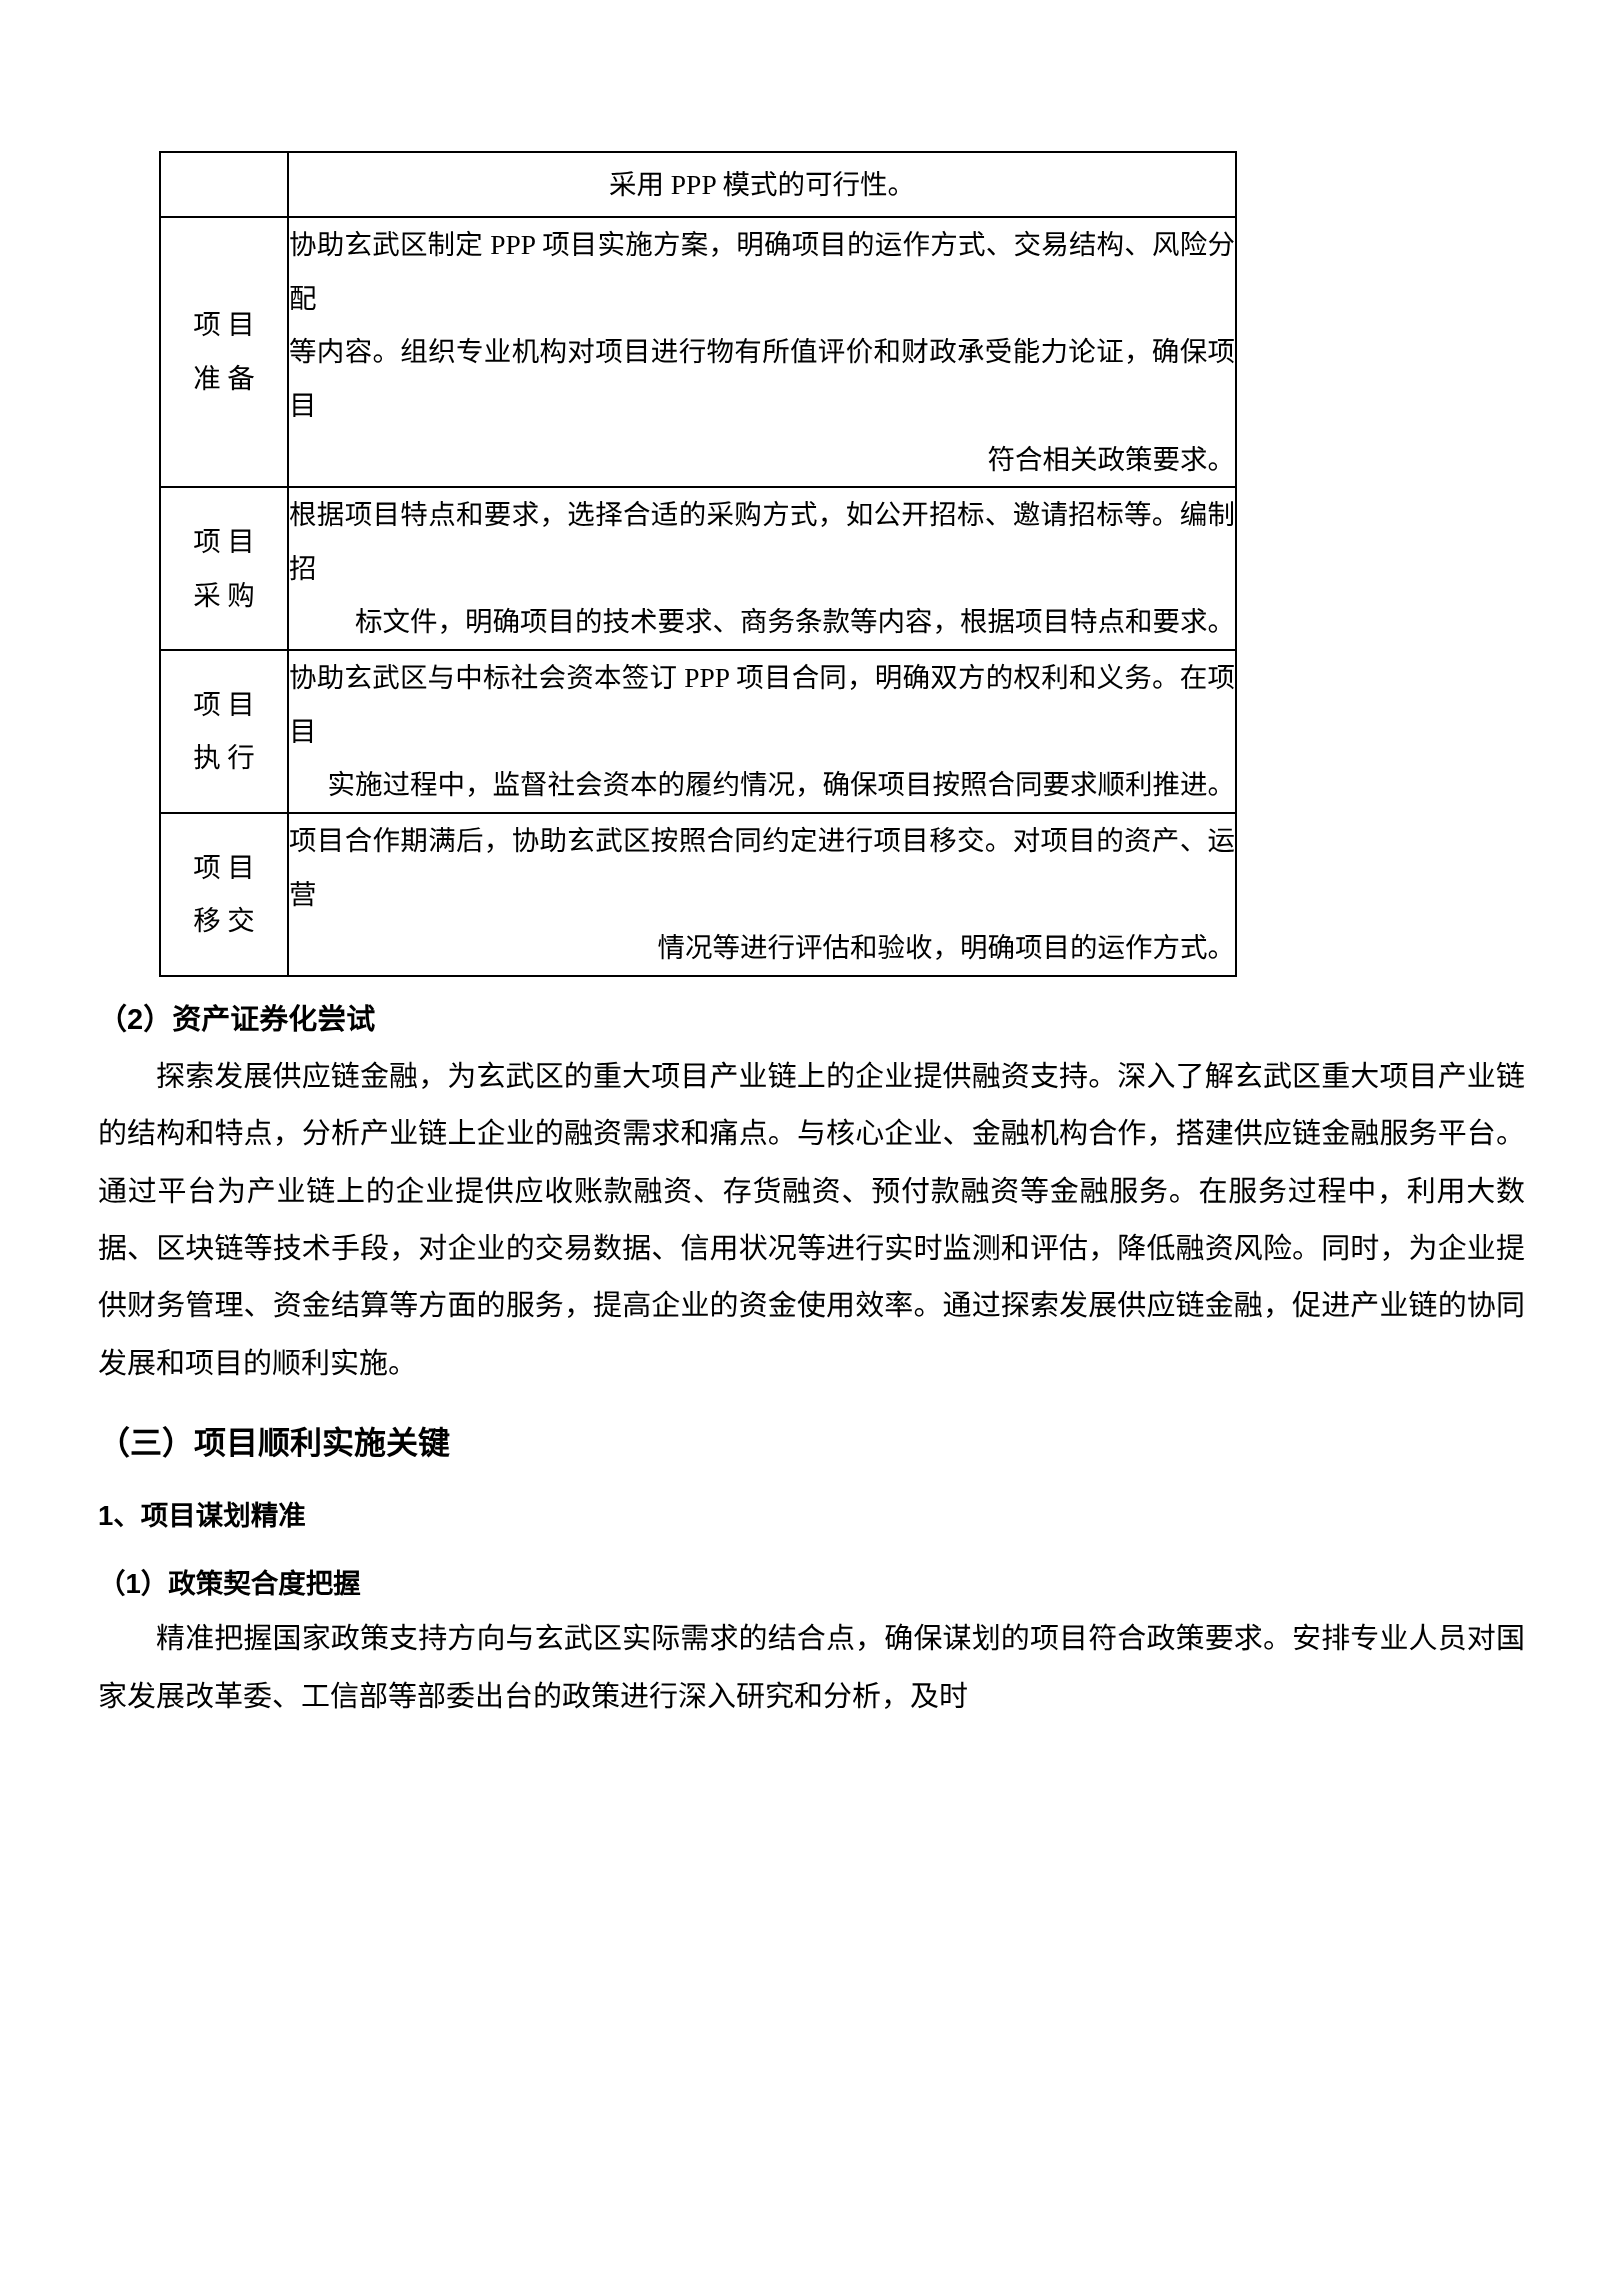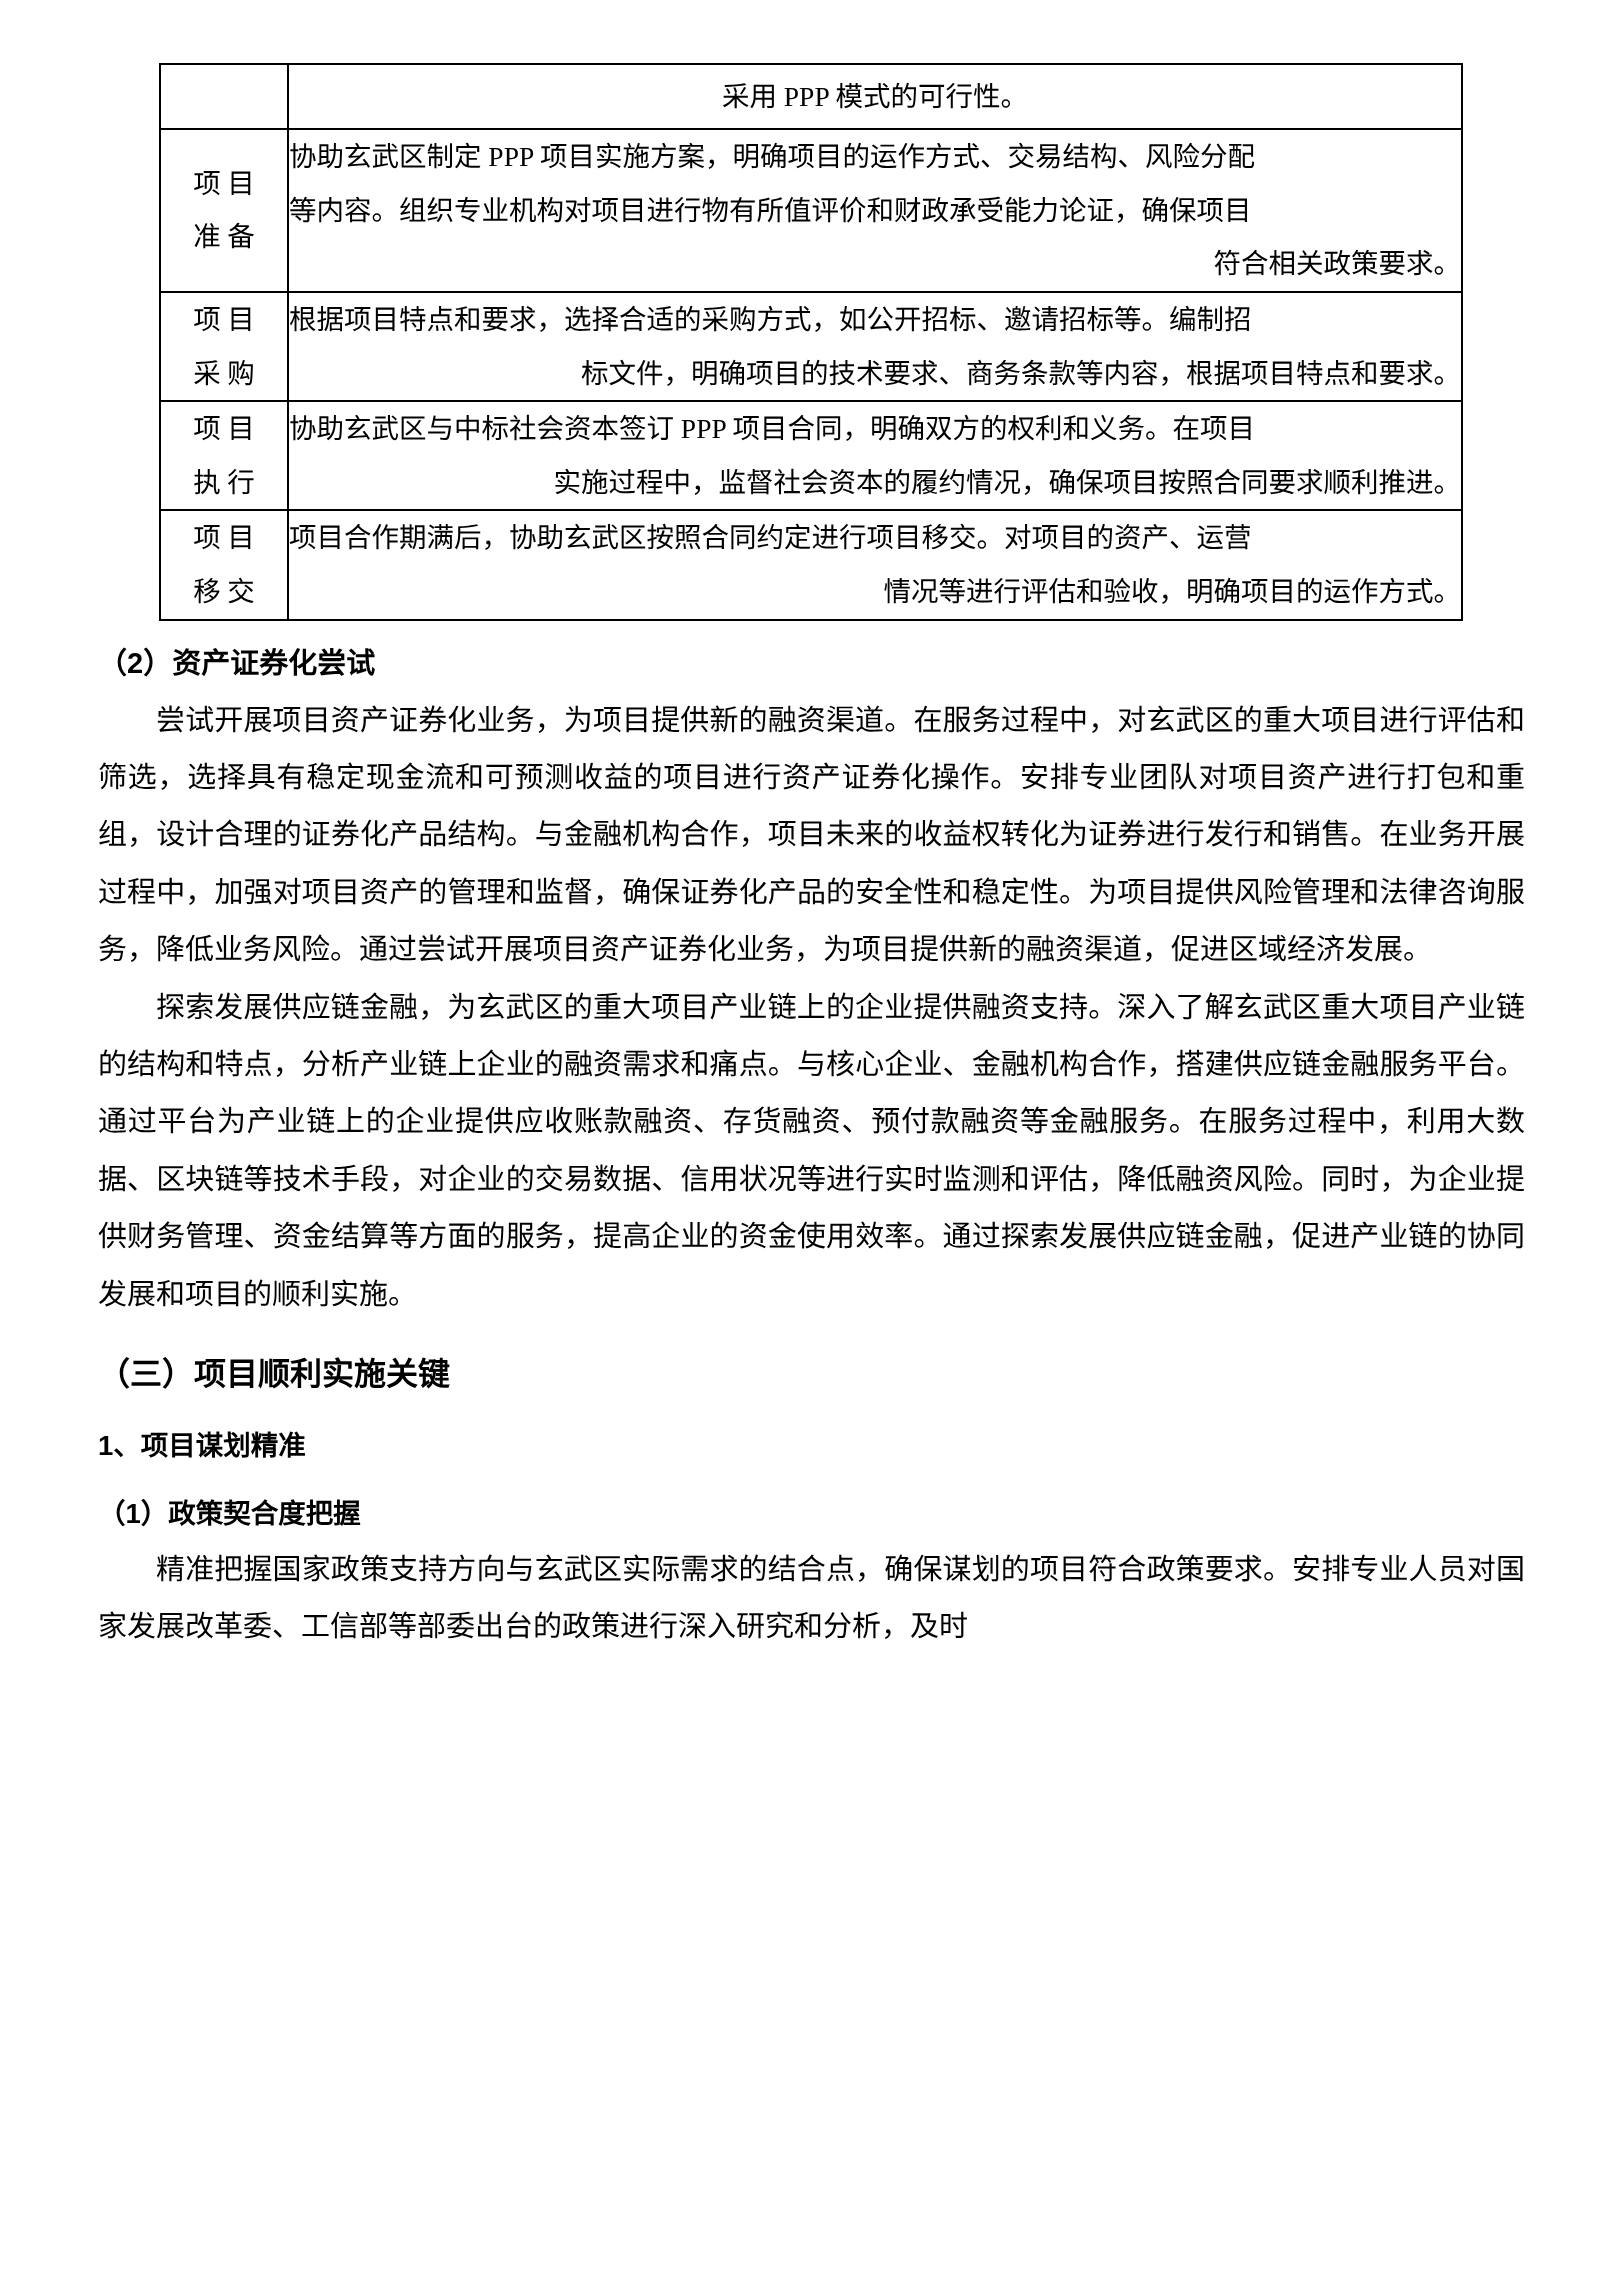"采用 PPP 模式的可行性。" table.proc-table { margin-top: none -> 88px; width: 1304px -> 1078px }
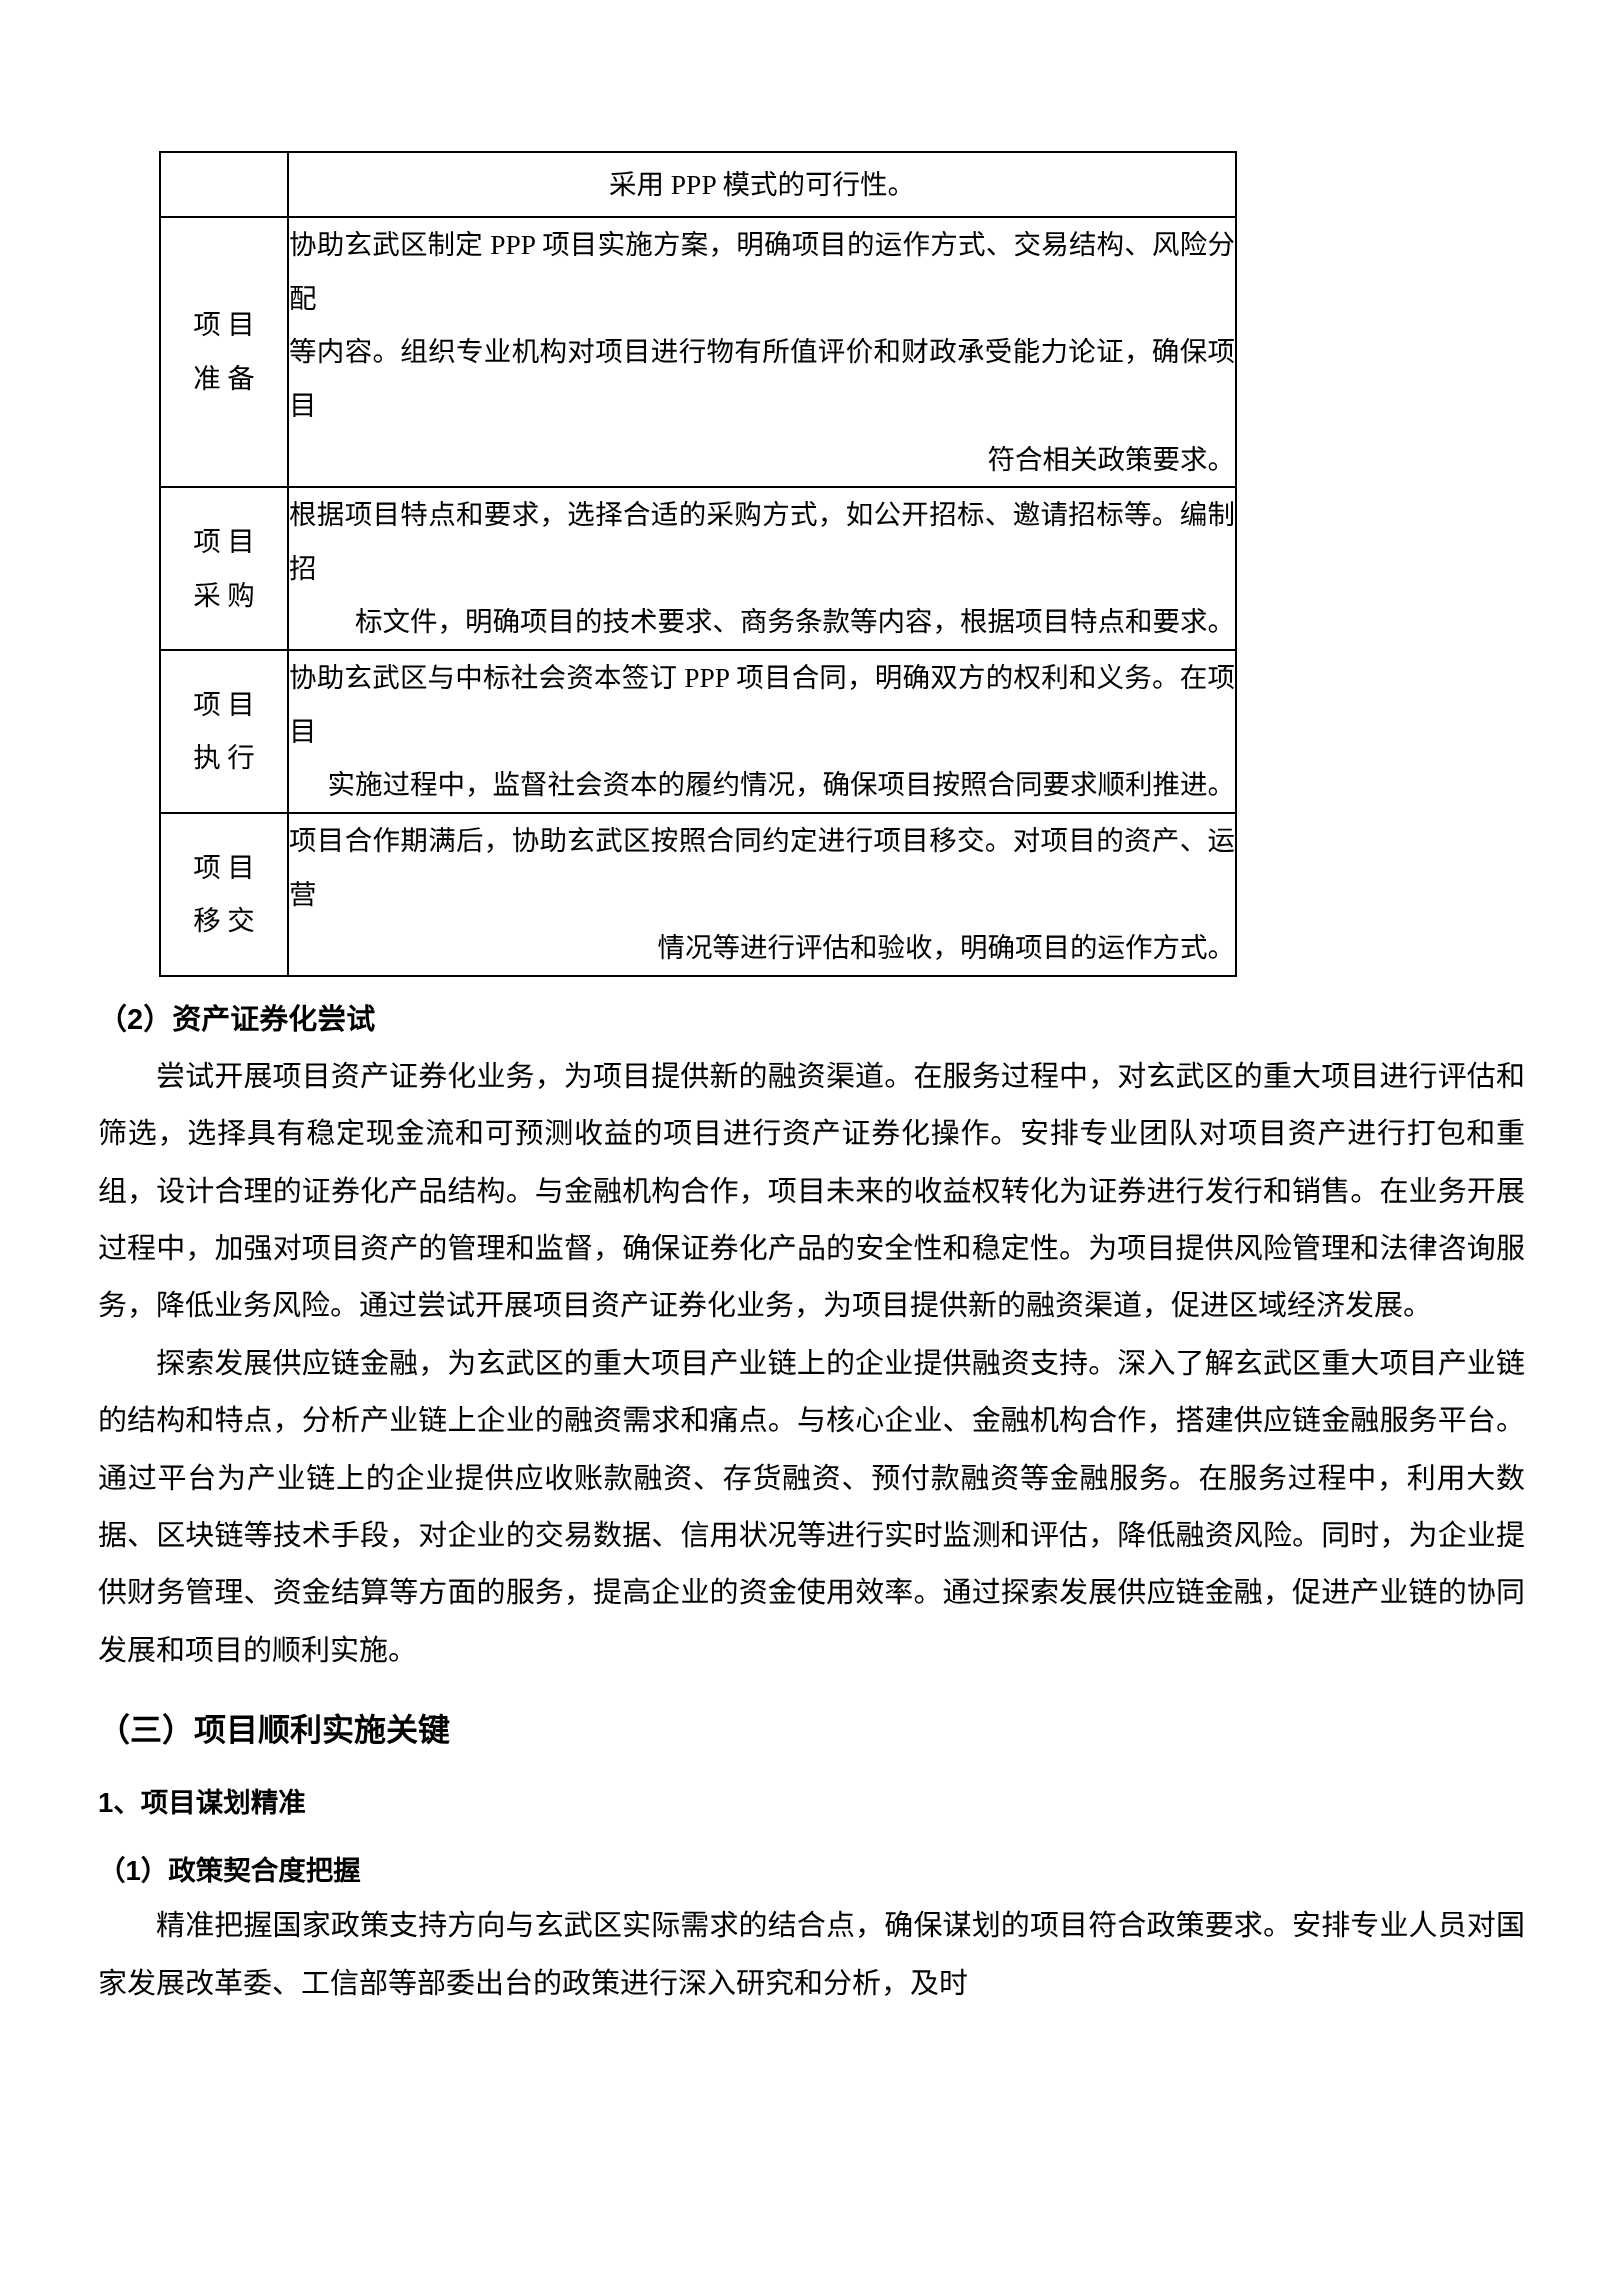"尝试开展项目资产证券化业务，为项目提供新的融资渠道。在服务过程中，对玄武区的重大" p.body-para { html: <p>尝试开展项目资产证券化业务，为项目提供新的融资渠道。在服务过程中，对玄武区的重大项目进行评估和筛选，选择具有稳定现金流和可预测收益的项目进行资产证券化操作。安排专业团队对项目资产进行打包和重组，设计合理的证券化产品结构。与金融机构合作，项目未来的收益权转化为证券进行发行和销售。在业务开展过程中，加强对项目资产的管理和监督，确保证券化产品的安全性和稳定性。为项目提供风险管理和法律咨询服务，降低业务风险。通过尝试开展项目资产证券化业务，为项目提供新的融资渠道，促进区域经济发展。</p> -> none }
